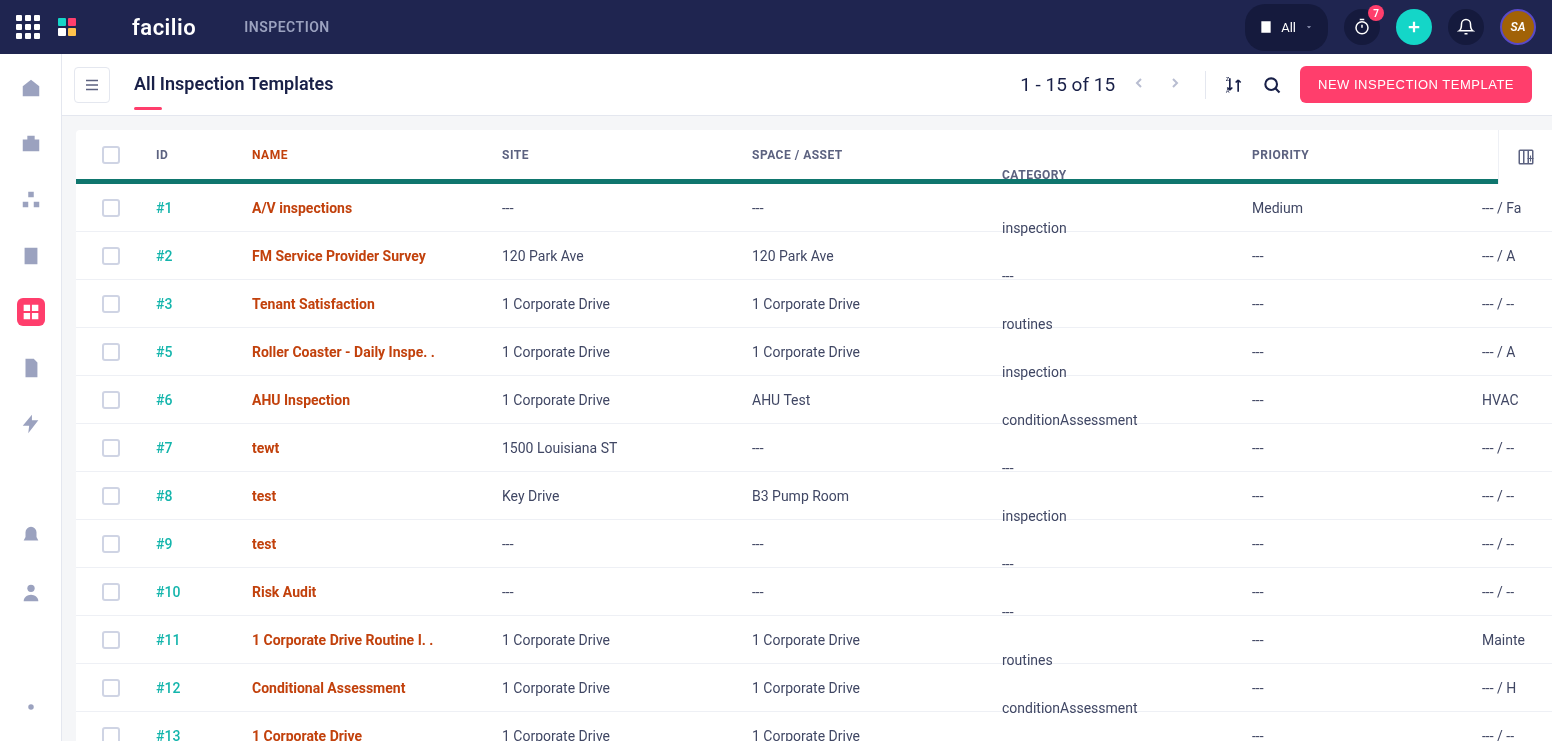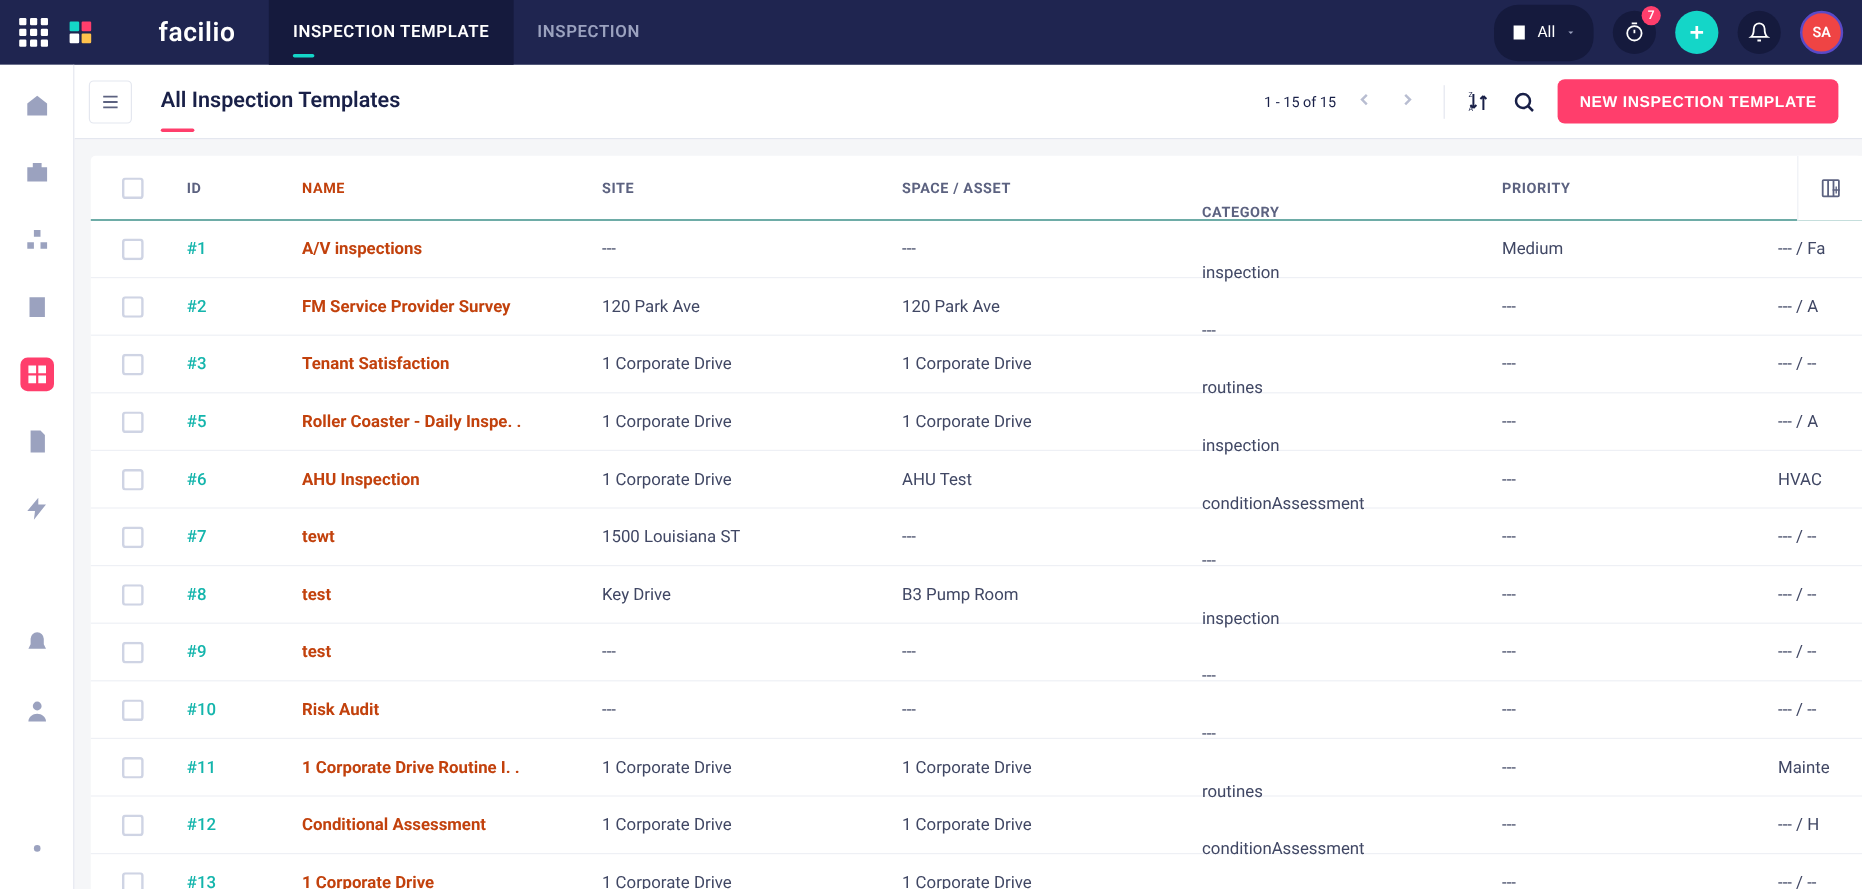"INSPECTION TEMPLATE" div.tab { html: <div>INSPECTION TEMPLATE</div> -> none }
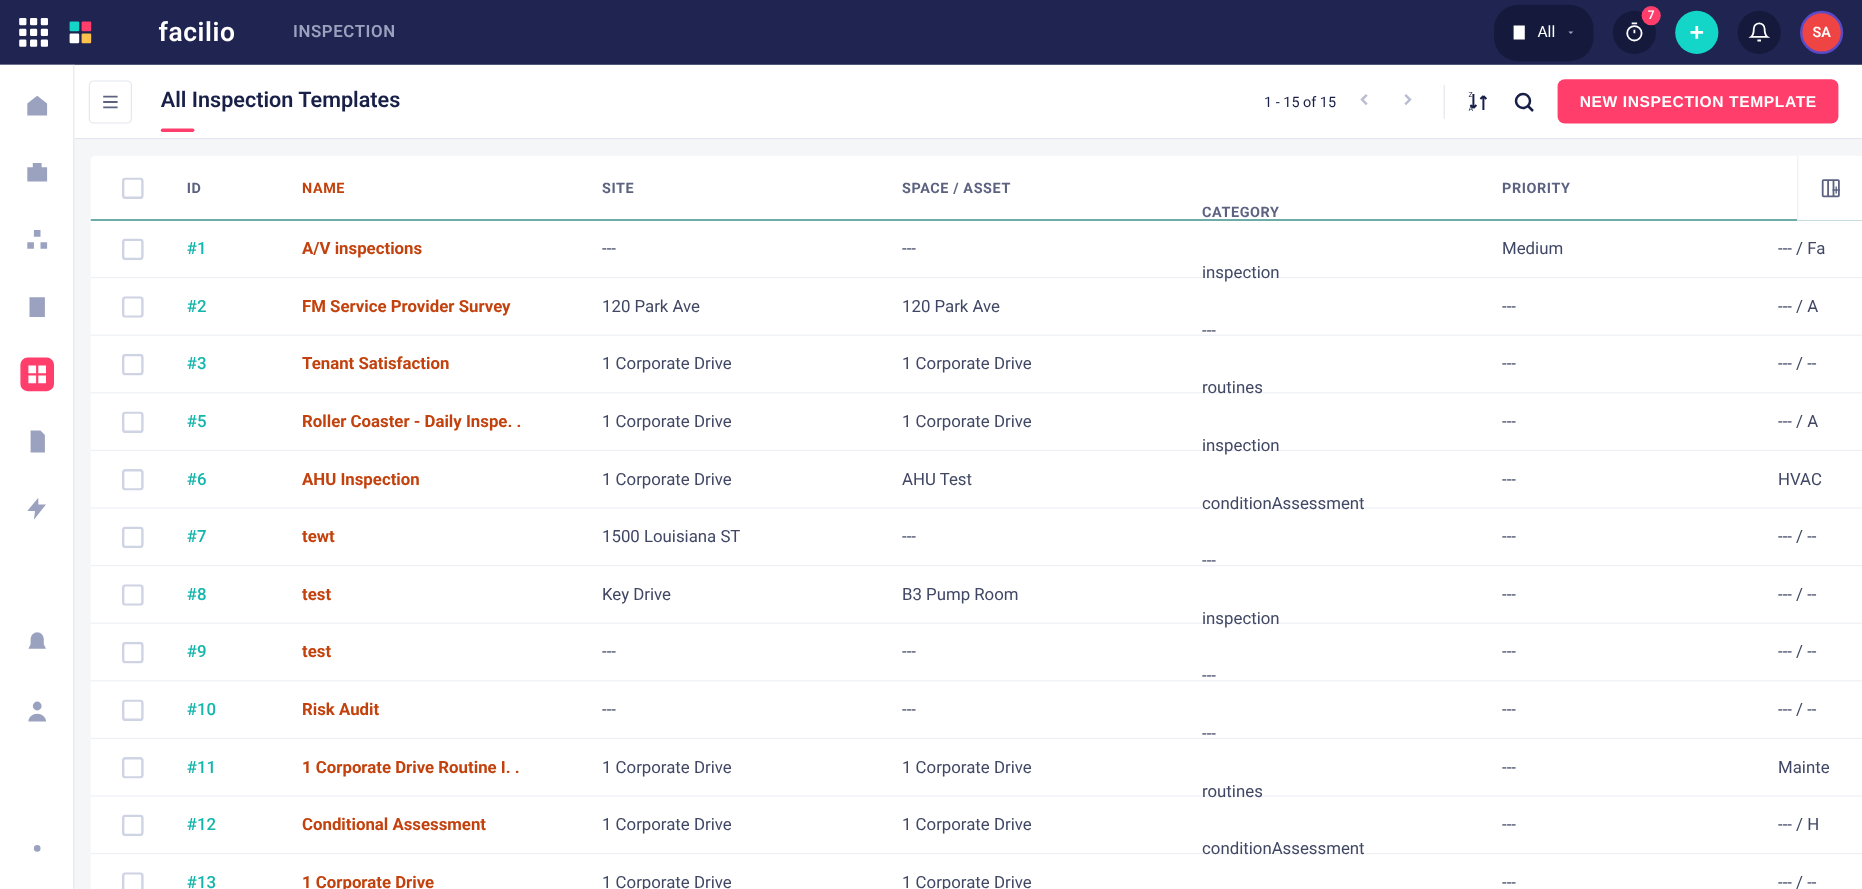"SA" .avatar { background: #ef4444 -> #a16207; font-style: none -> italic }
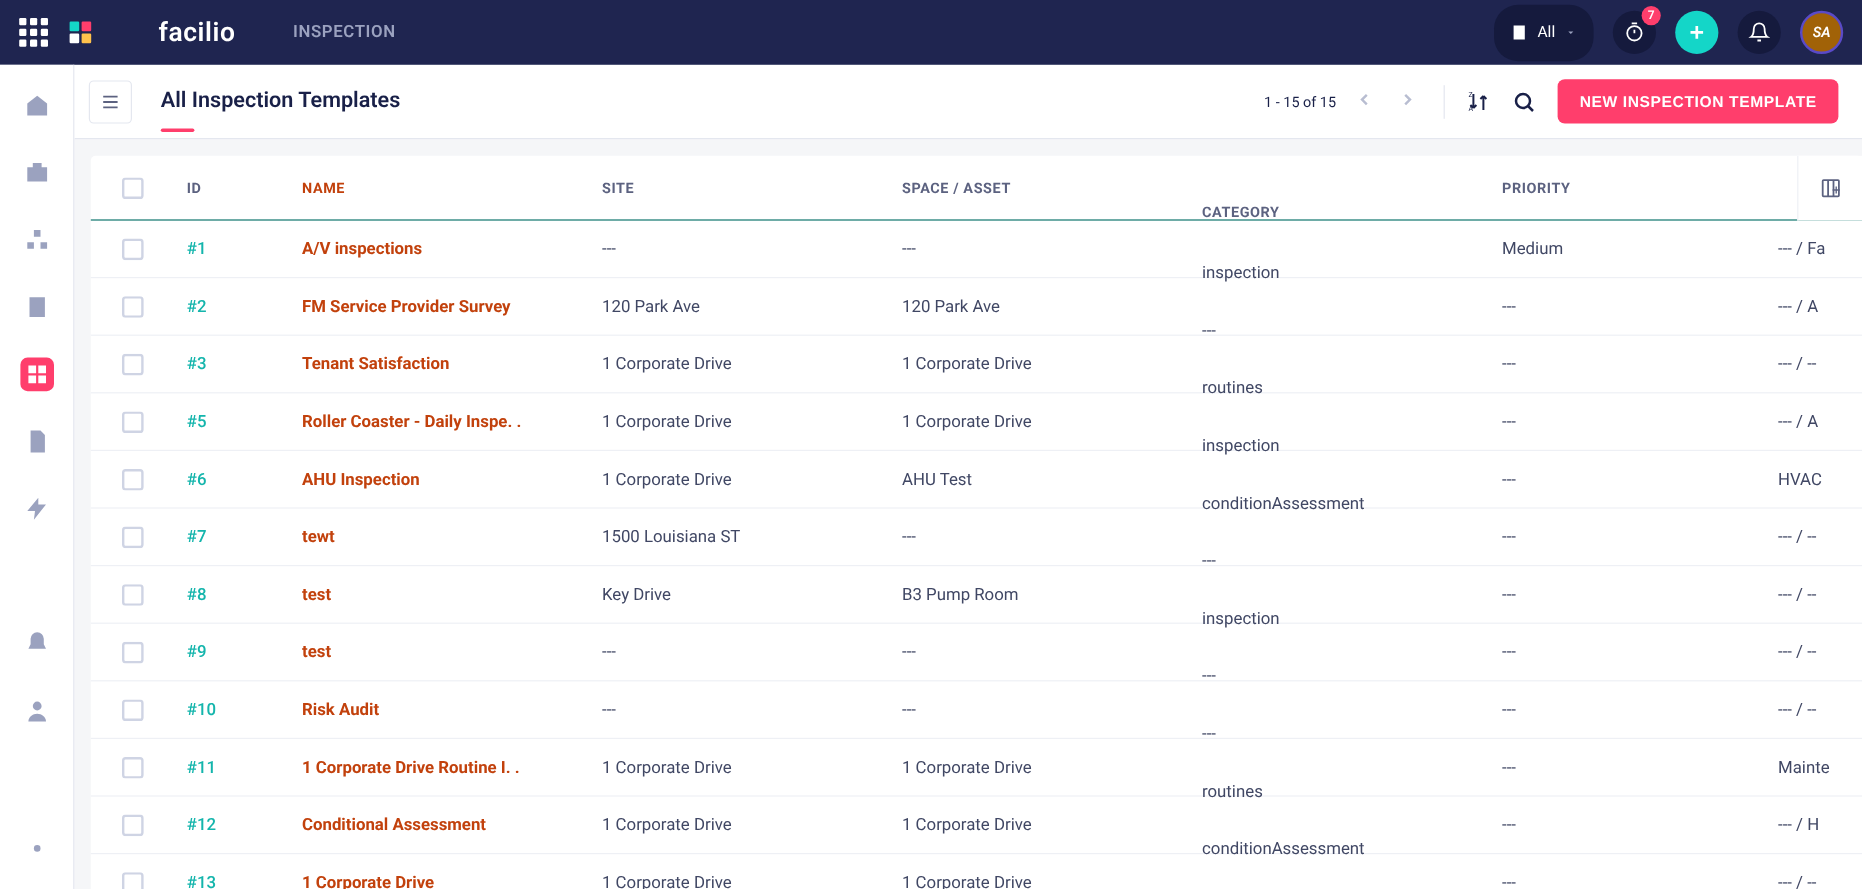"1 - 15 of 15" .pagination { font-size: 12px -> 19px }
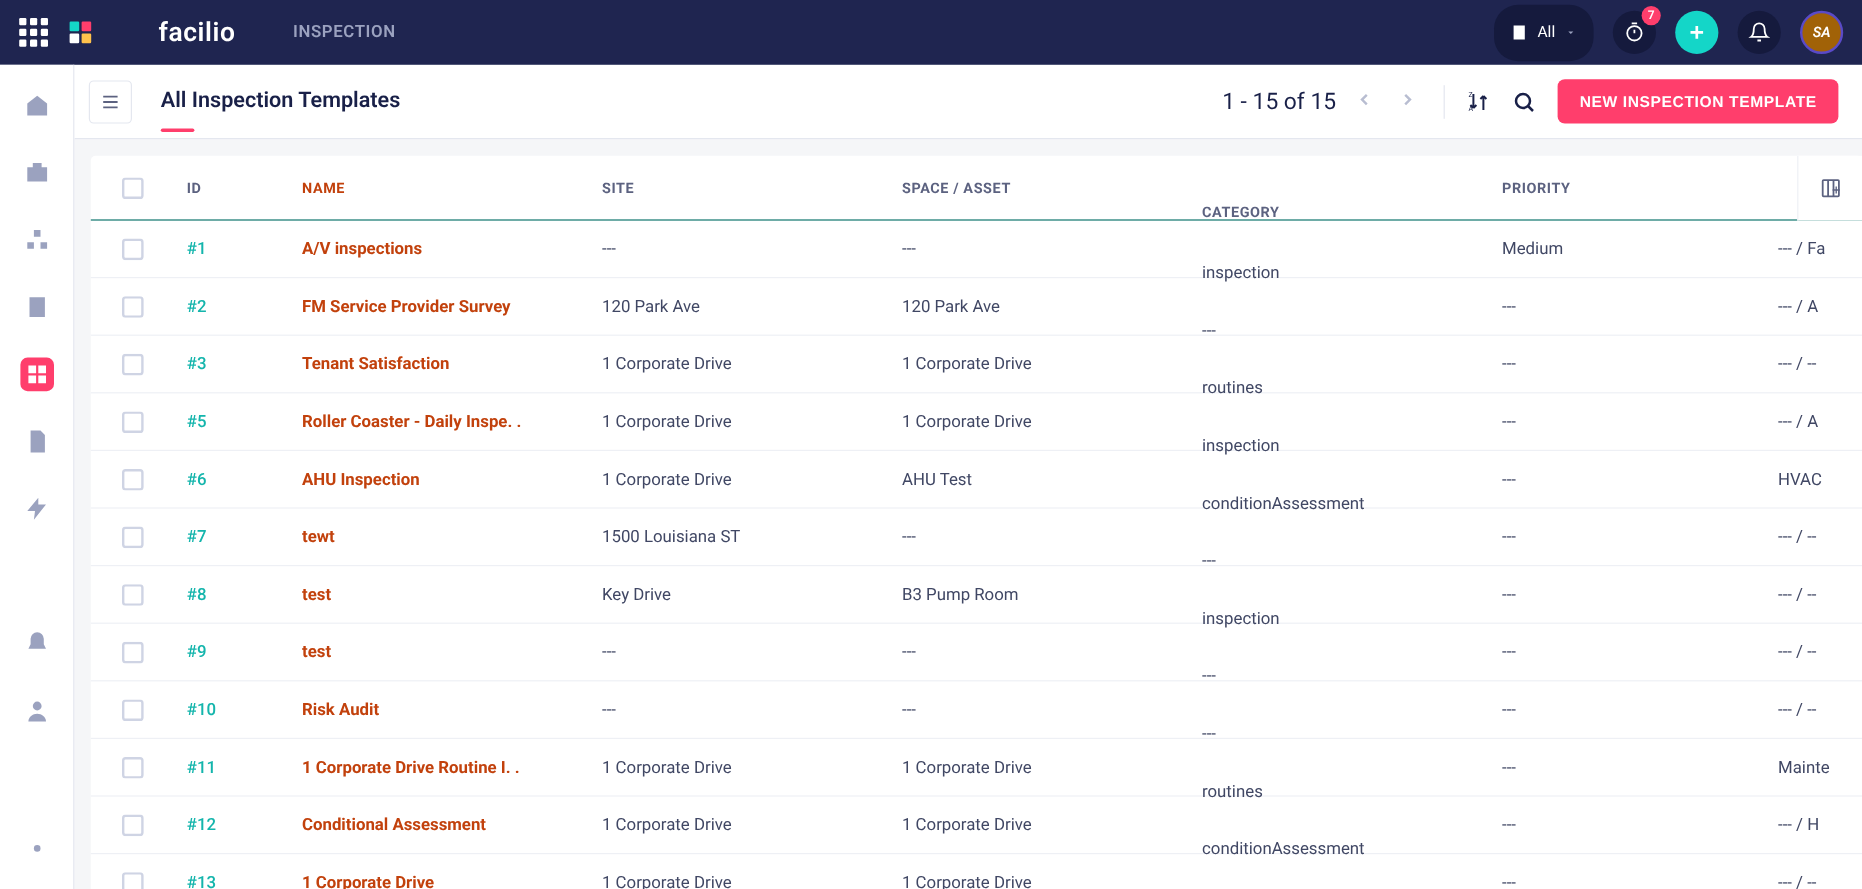"NEW INSPECTION TEMPLATE" .primary-btn { font-weight: 700 -> 400 }
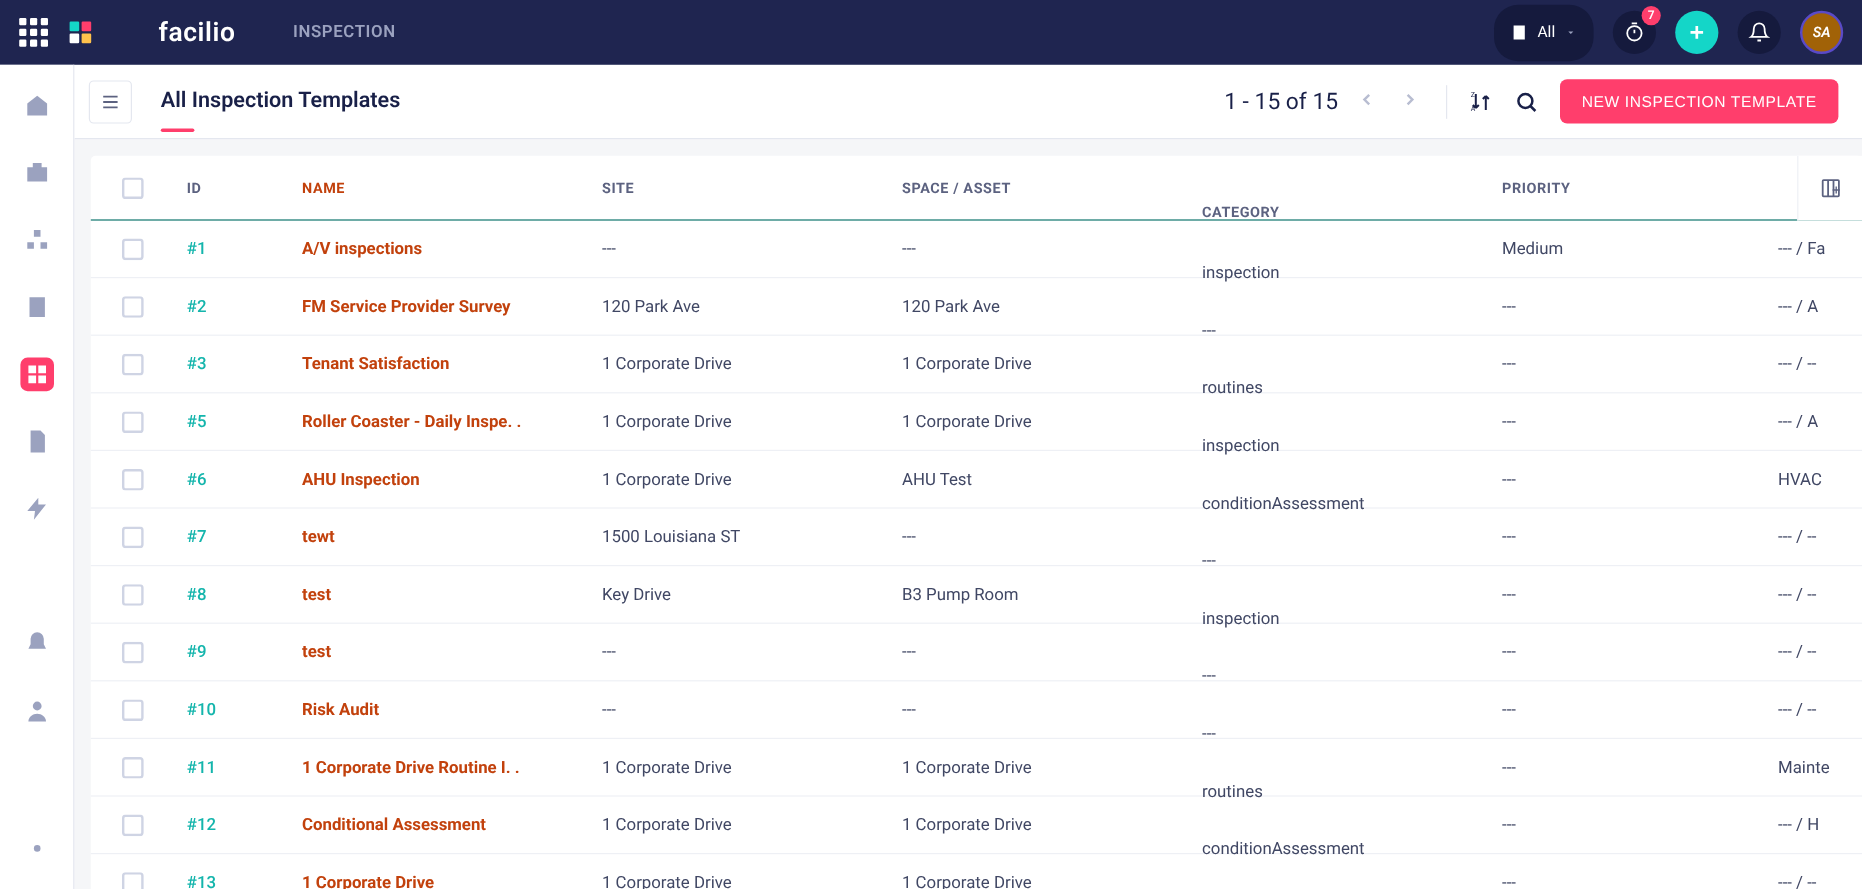"ID" .thead { border-bottom: 1px solid #0f766e -> 5px solid #0f766e }
